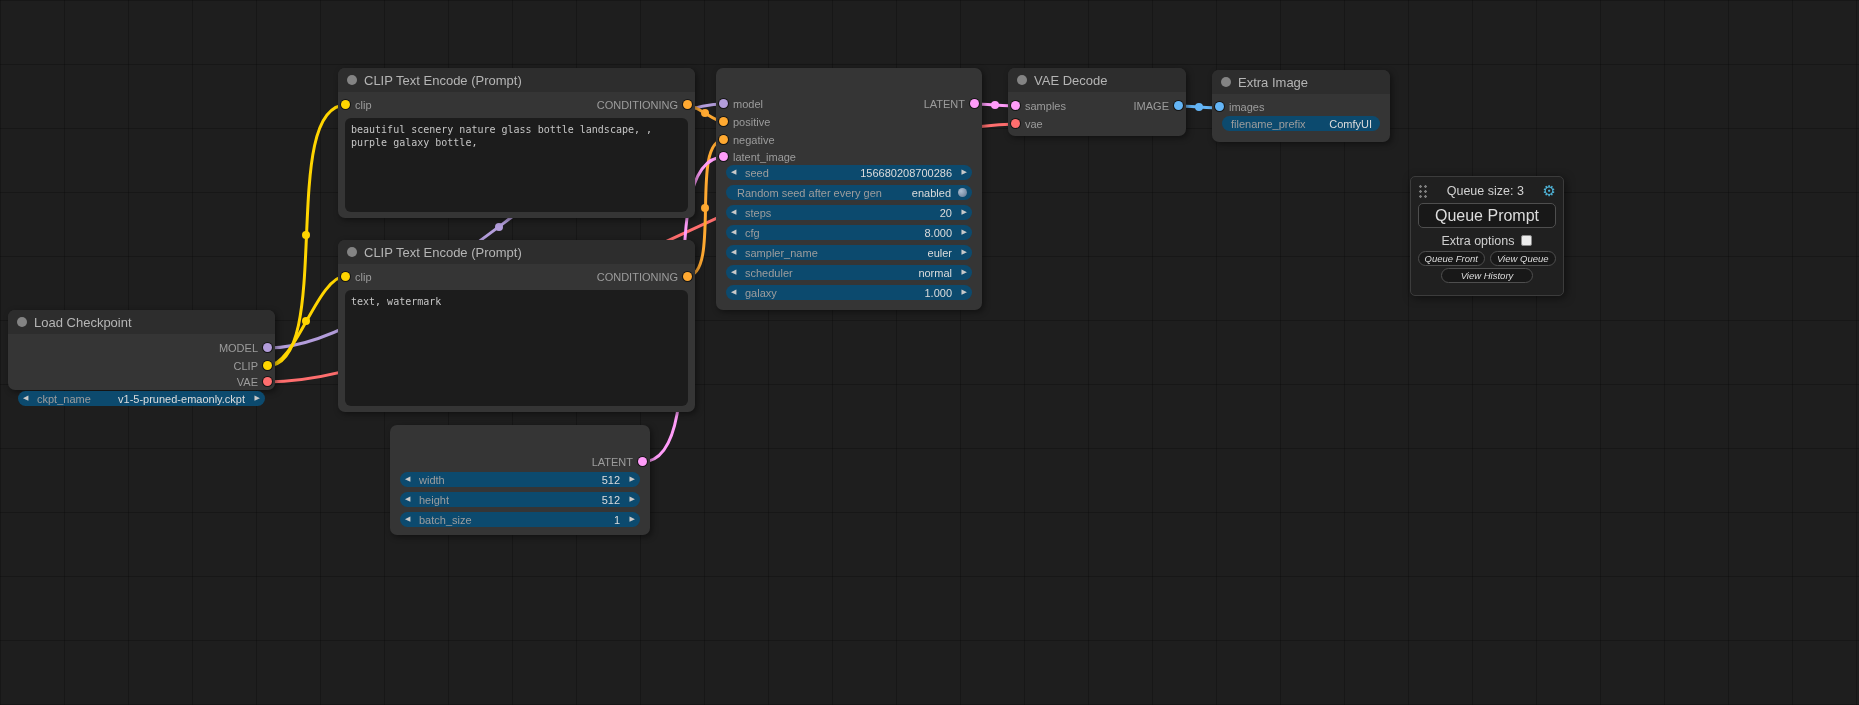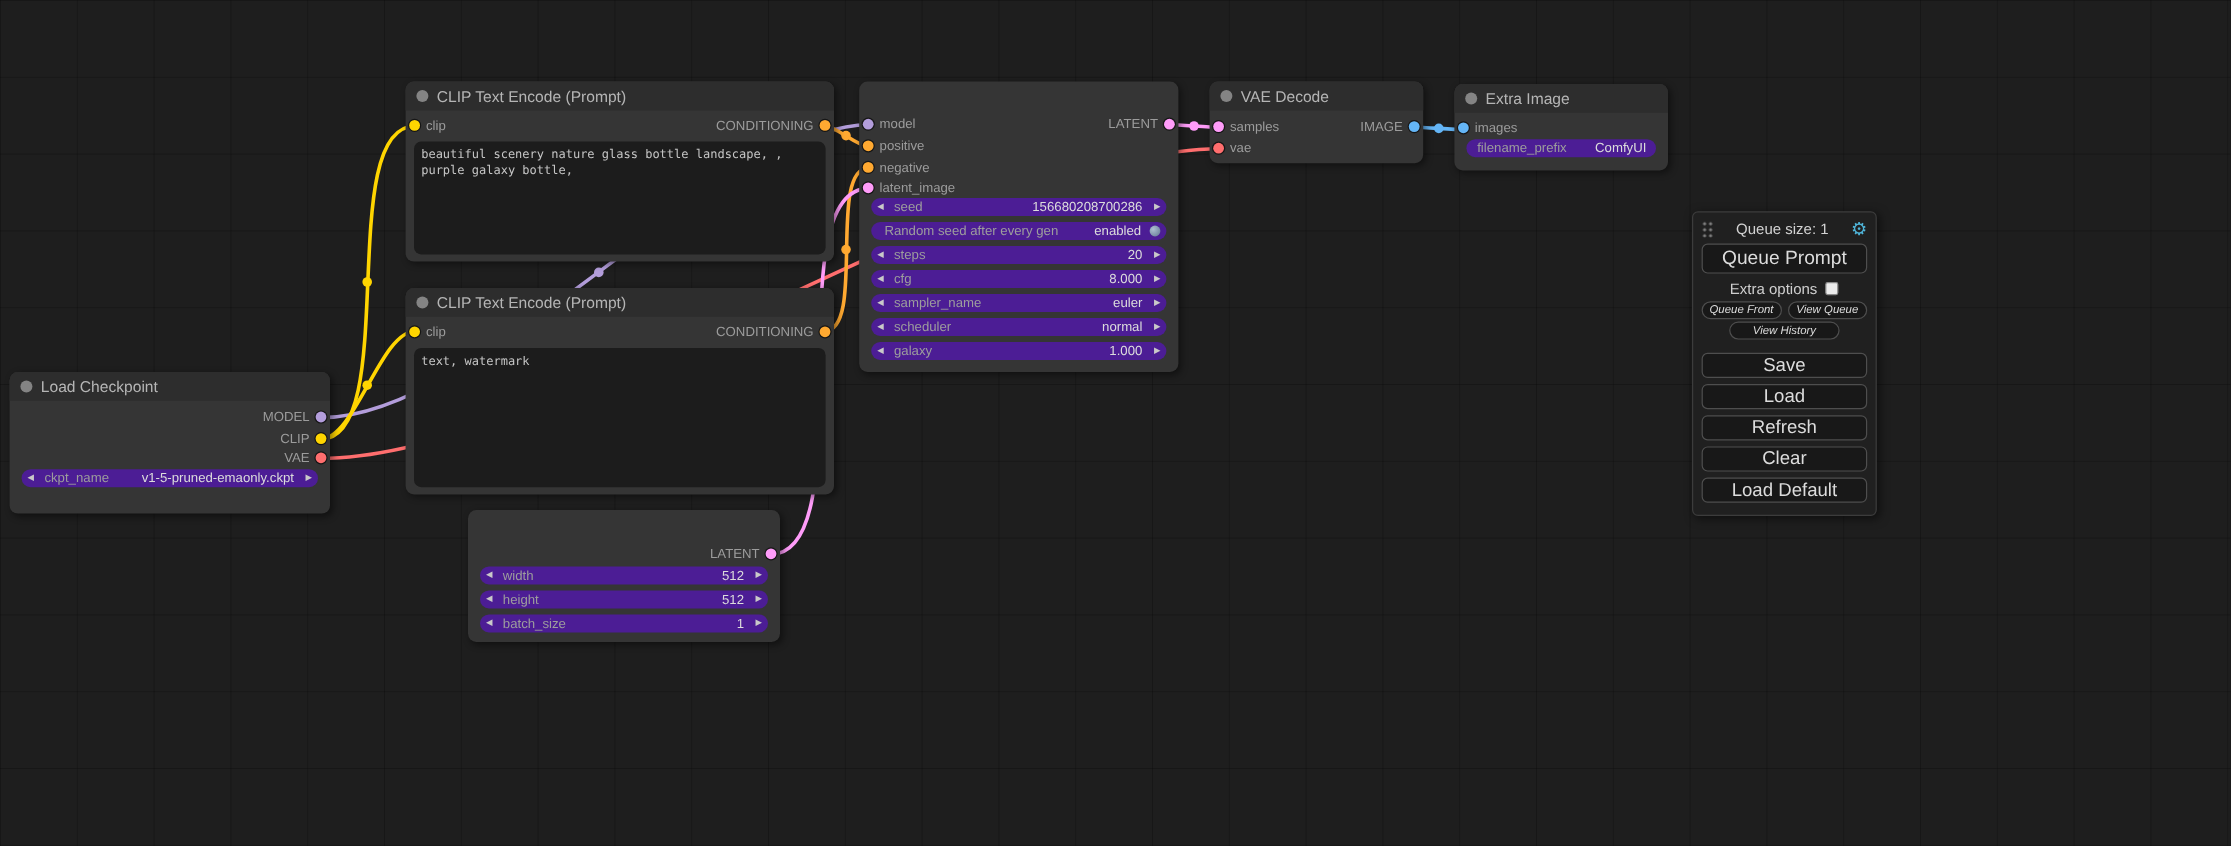"filename_prefix" .widget { background: #4c1d95 -> #0c4a6e }
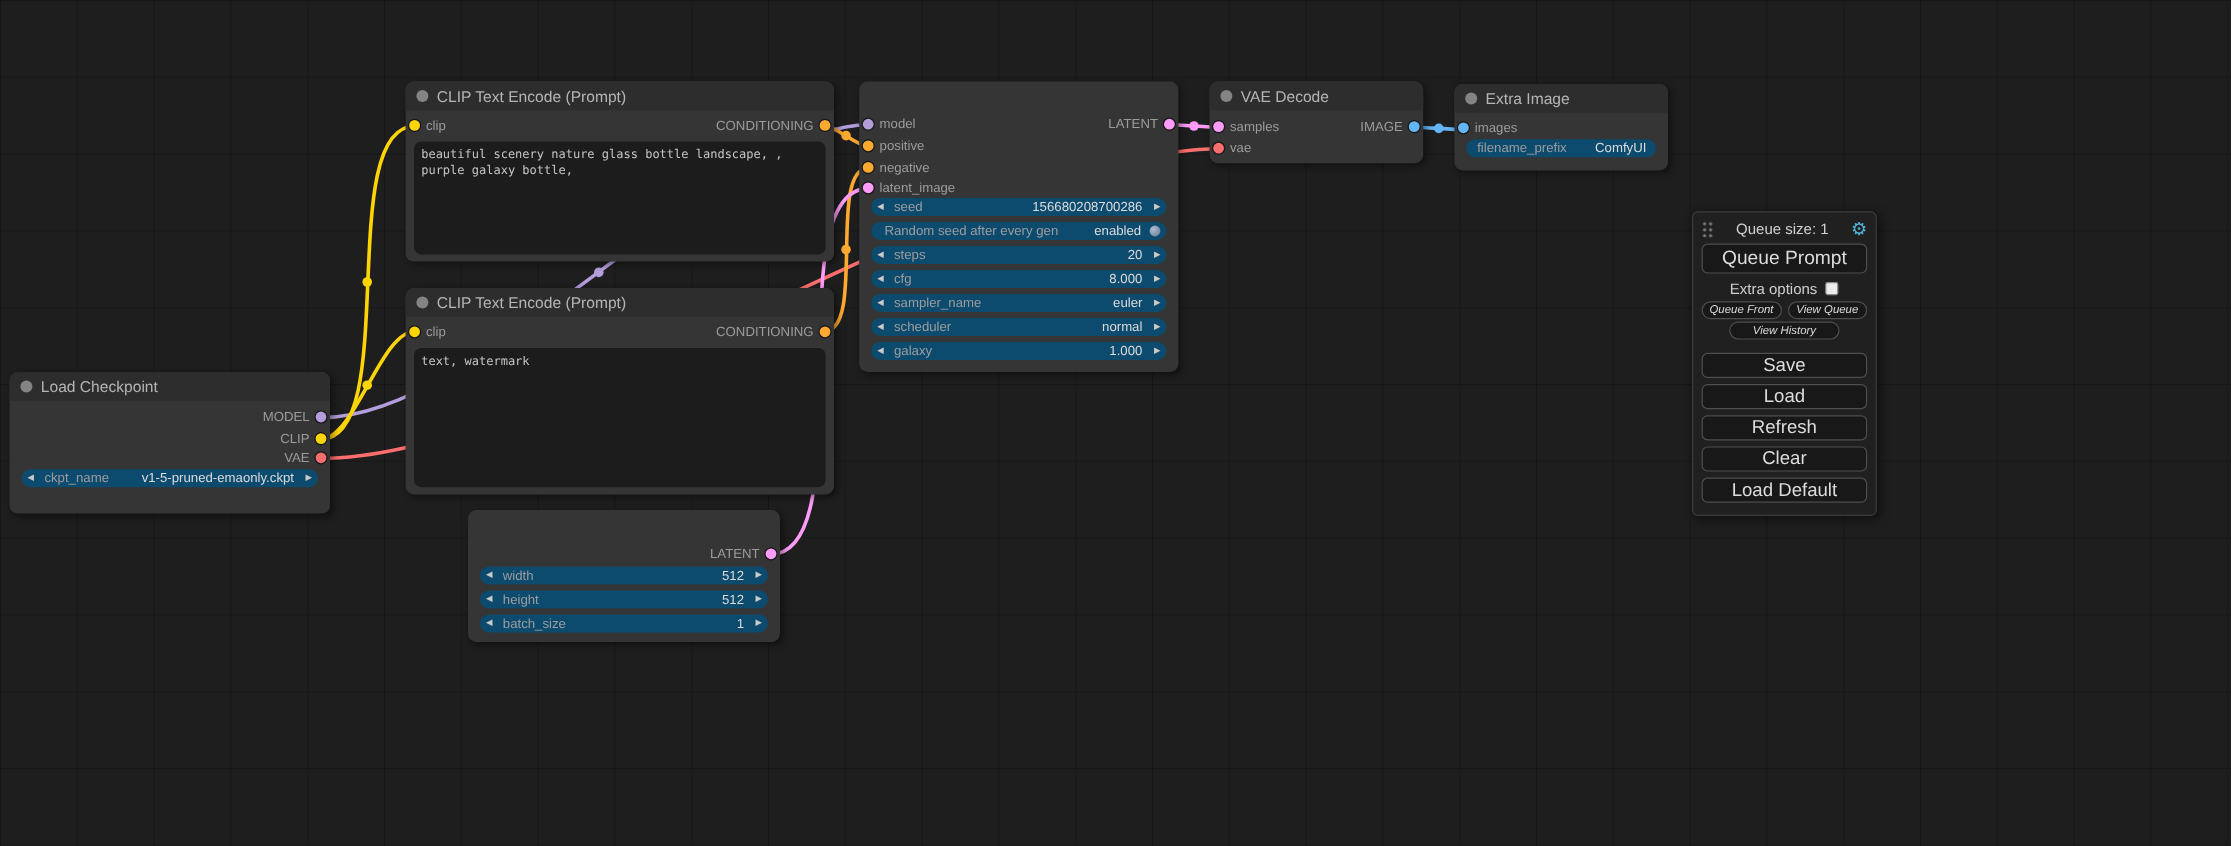"Queue size: 1" span.qsize { text: 1 -> 3 }
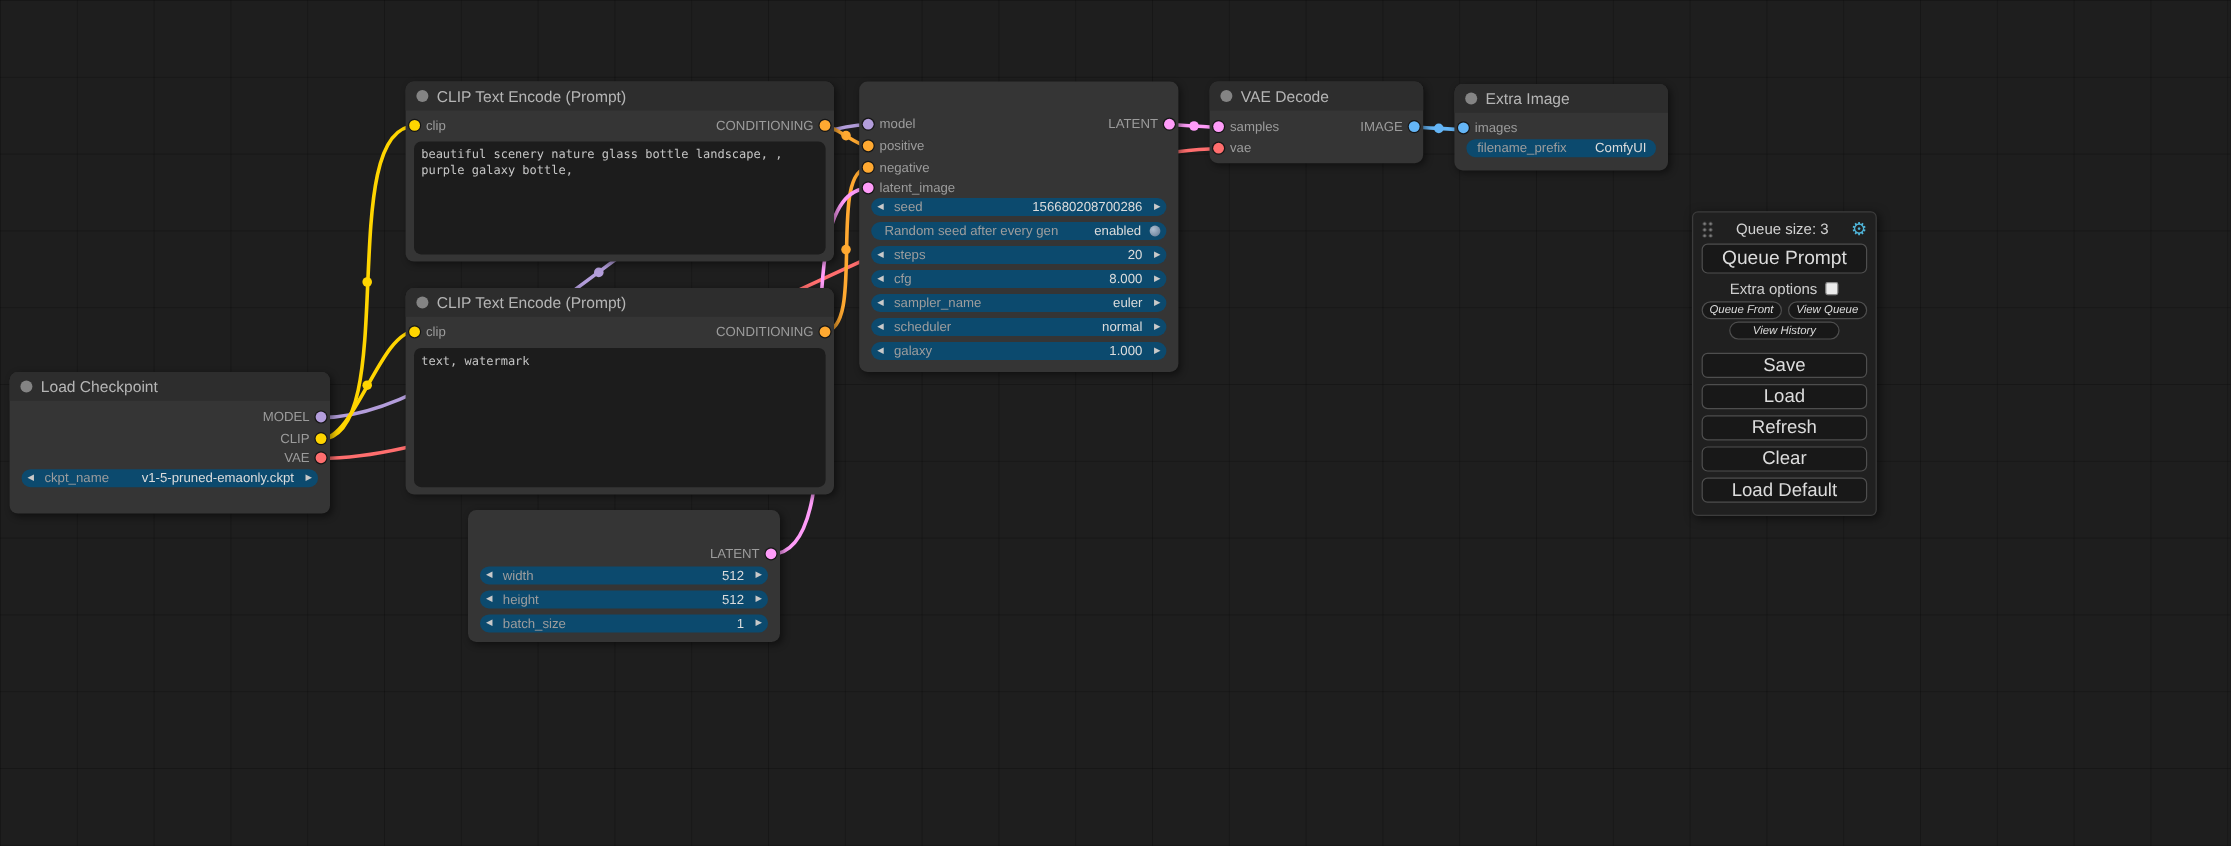"Save" div.stack { html: <div> <button>Save</button> <button>Load</button> <button>Refresh</button> <button>Clear</button> <button>Load Default</button> </div> -> none }
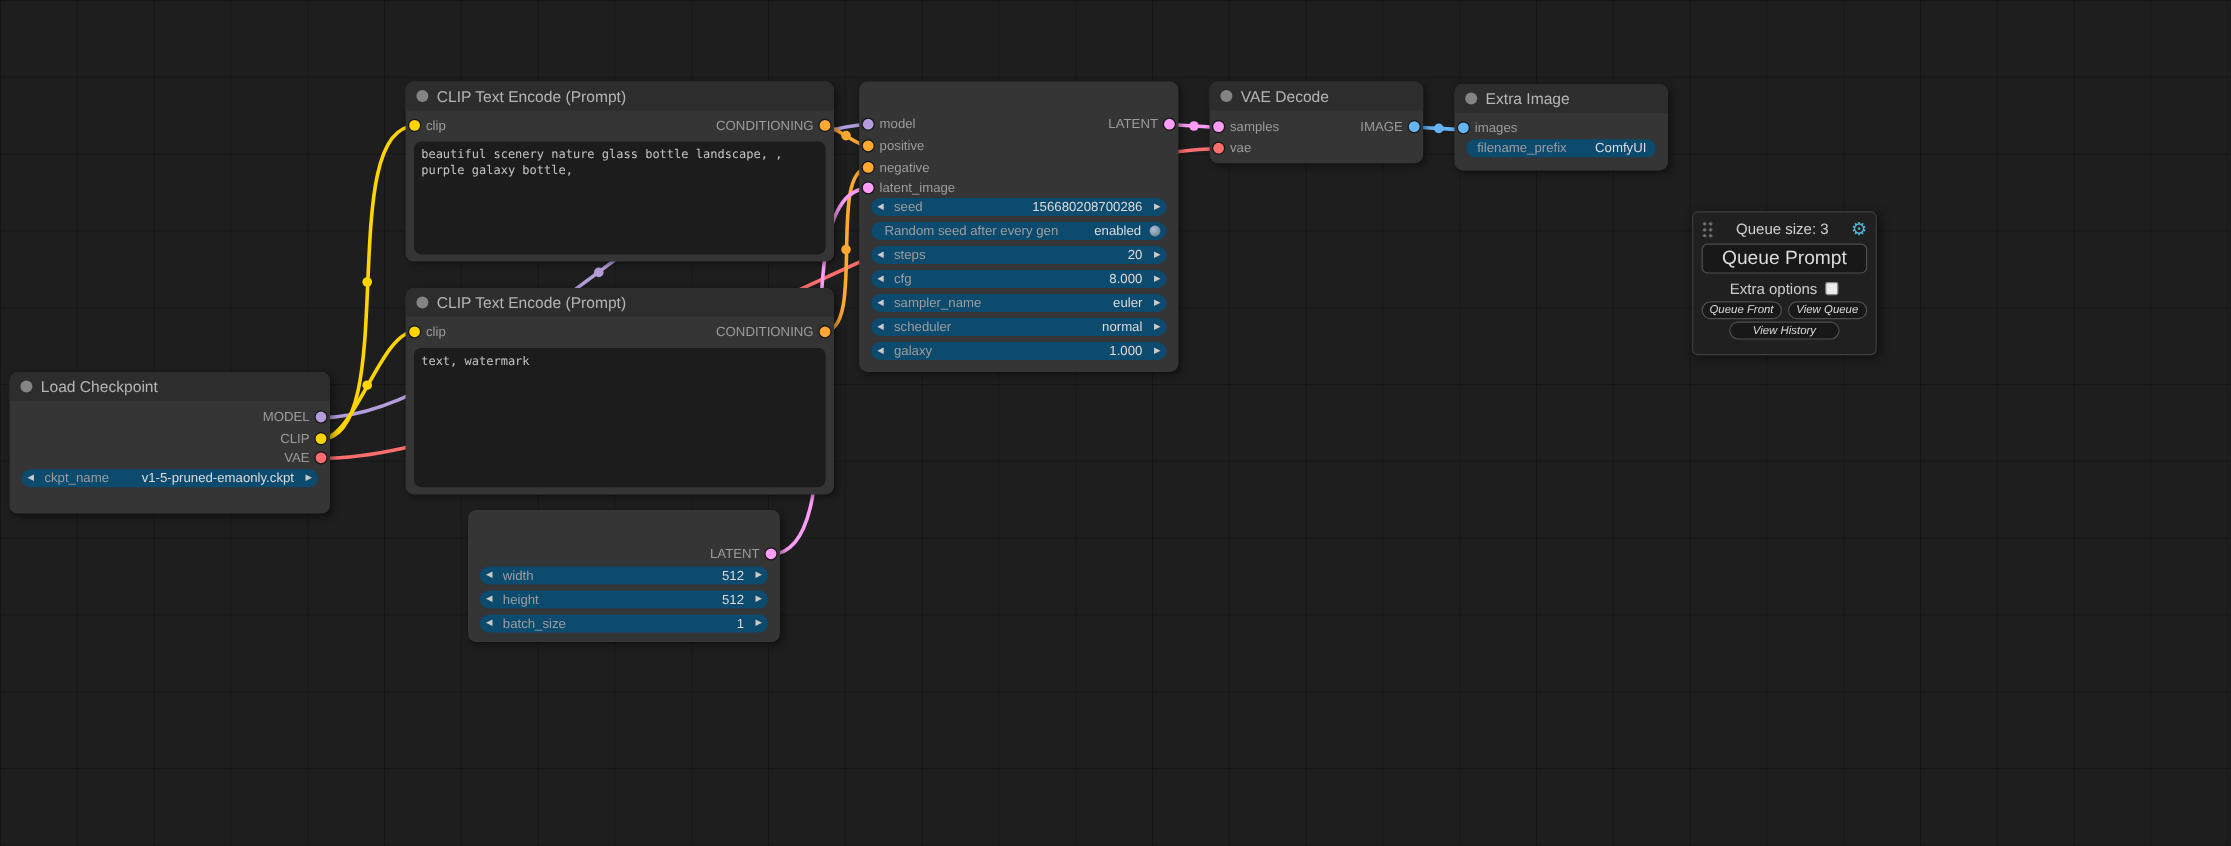"Load Checkpoint" div.node { height: 118px -> 80px }
